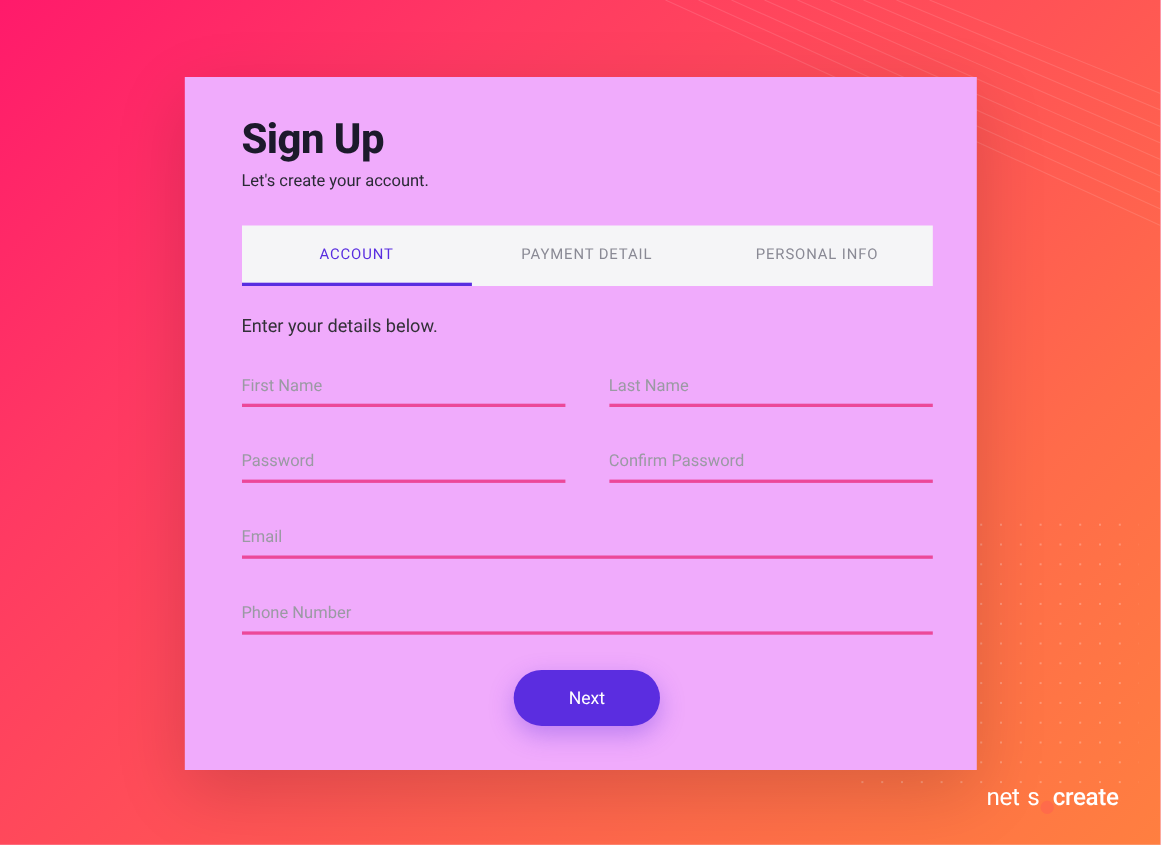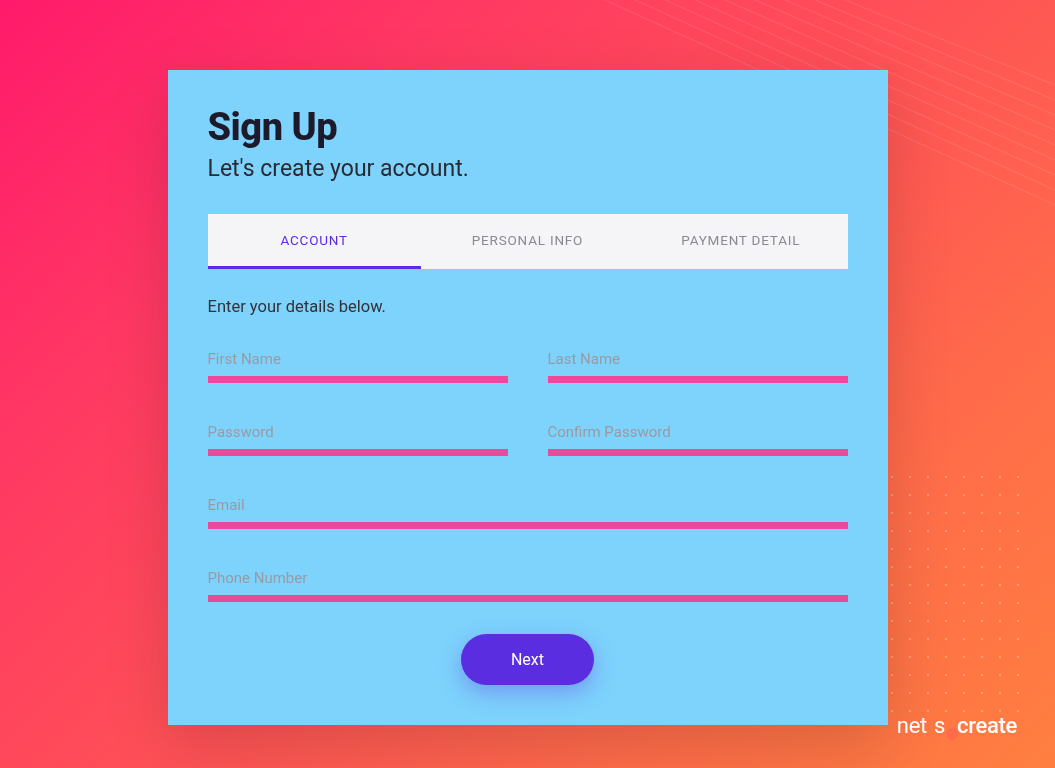"Sign Up" .card { background: #7dd3fc -> #f0abfc; padding: 35px 40px 40px 40px -> 35px 40px 40px 52px }
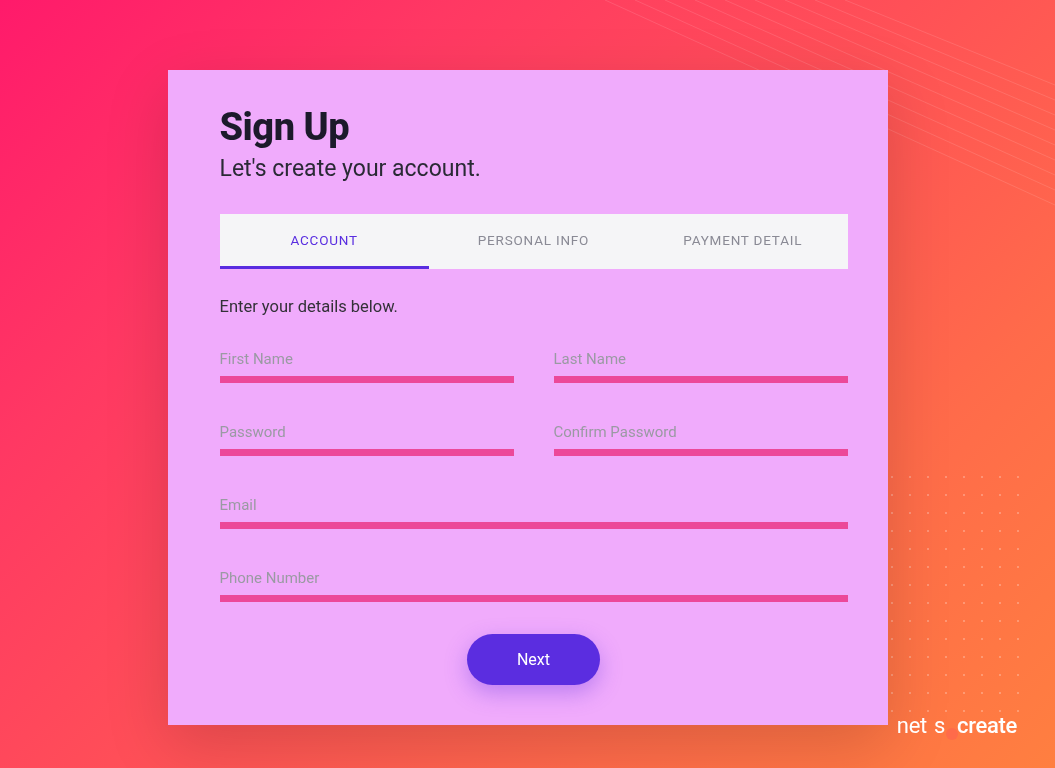"Let's create your account." .subtitle { font-size: 23px -> 15px }
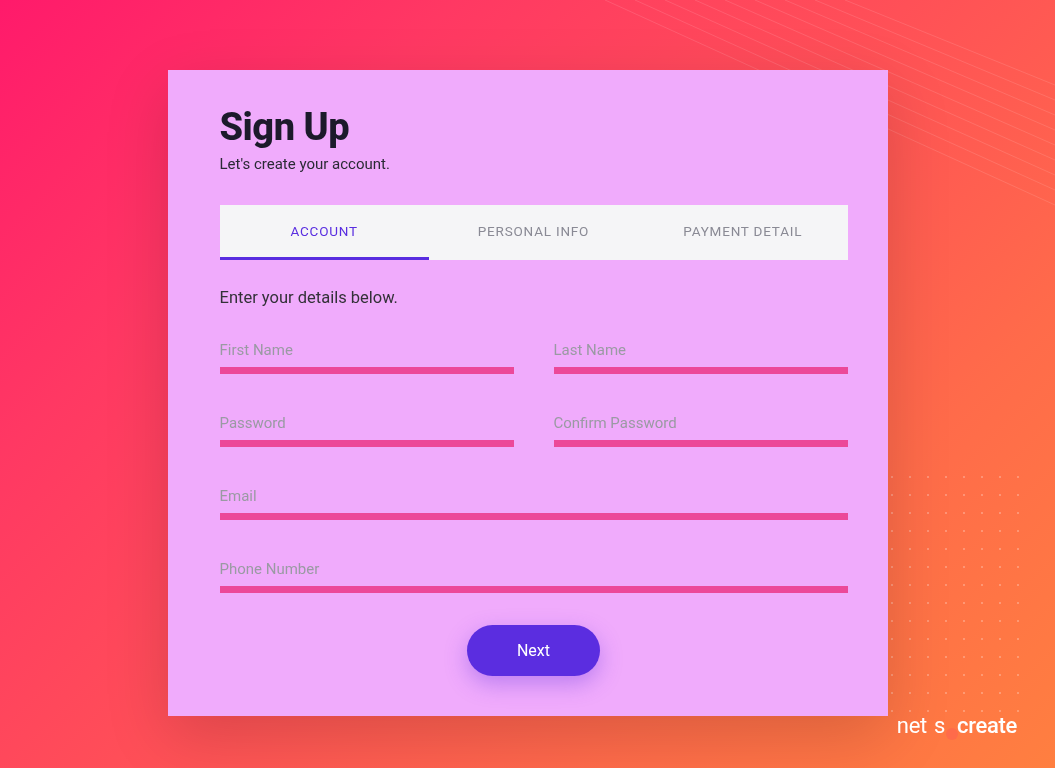"PERSONAL INFO" div.tab { order: before "PAYMENT DETAIL" -> after "PAYMENT DETAIL" }
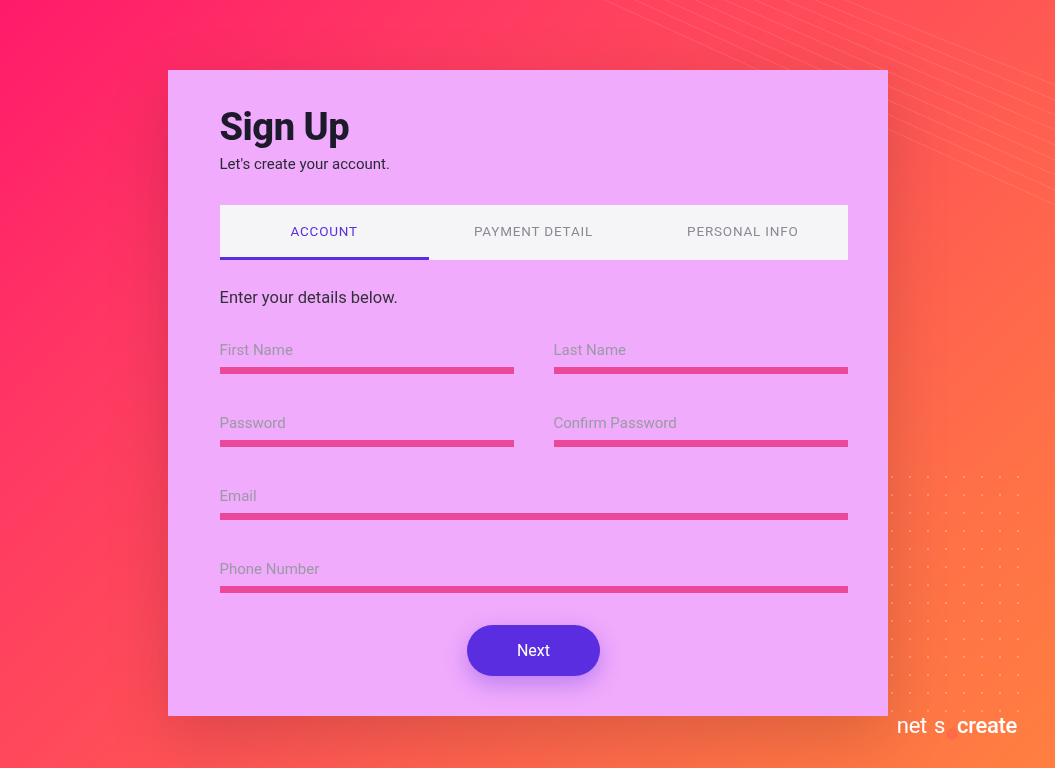"First Name" .input { border-bottom: 7px solid #ec4899 -> 3px solid #ec4899 }
